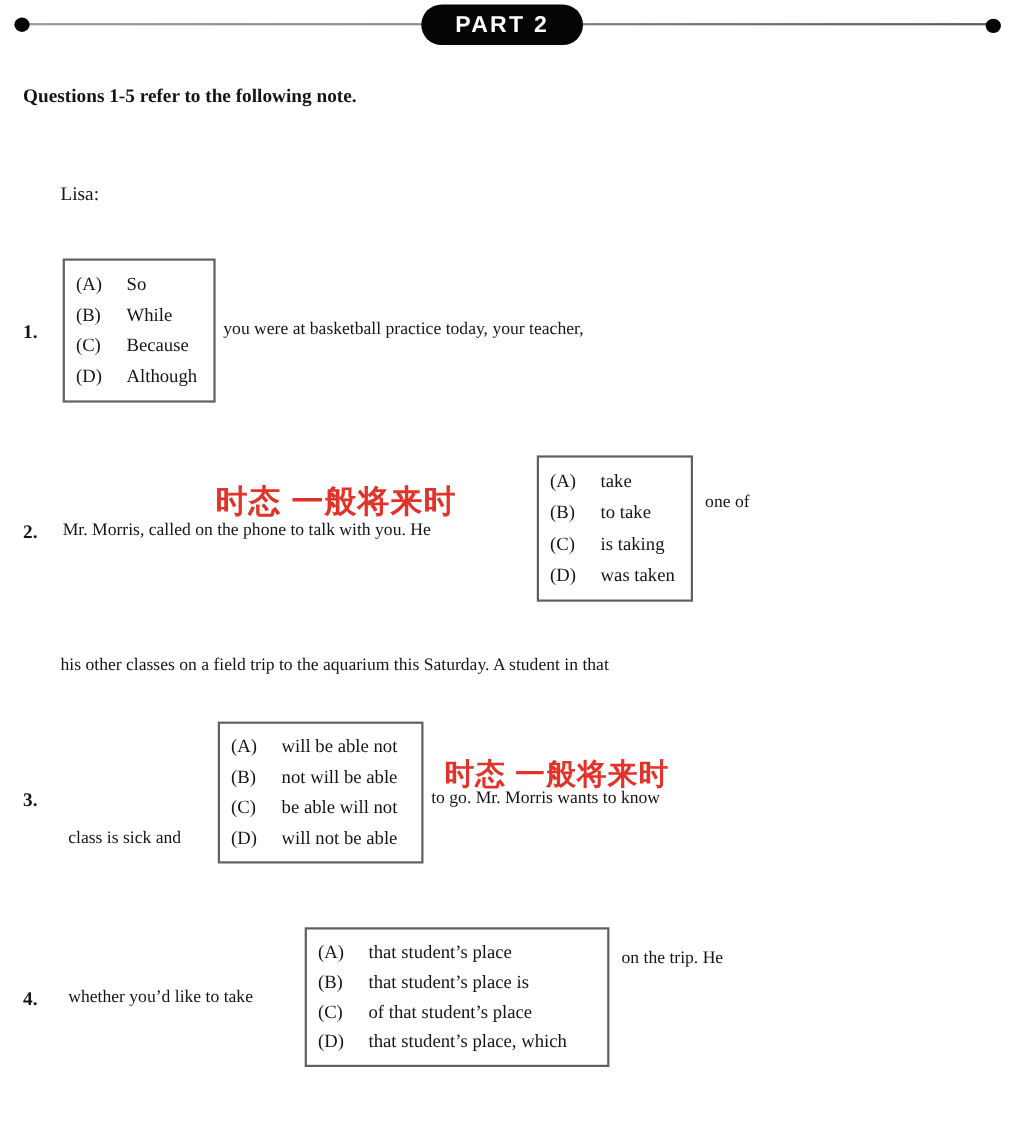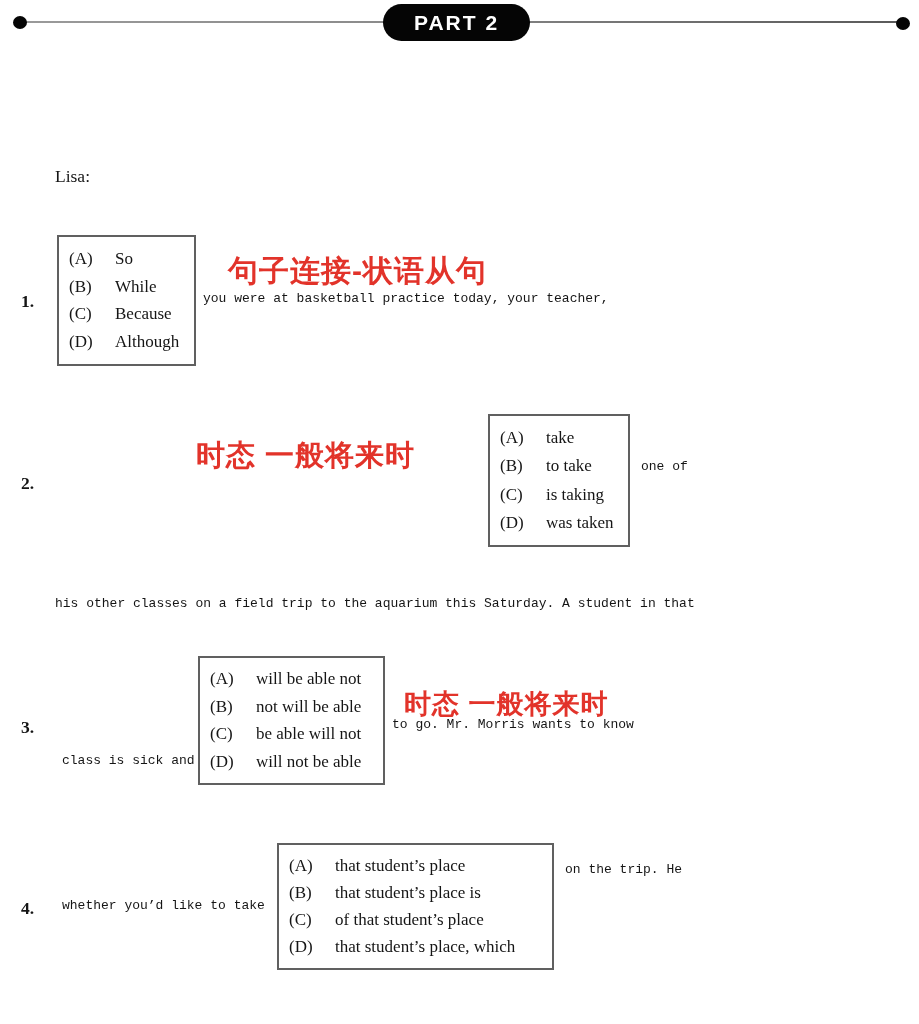"Questions 1-5 refer to the" div.heading { html: none -> <div>Questions 1-5 refer to the following note.</div> }
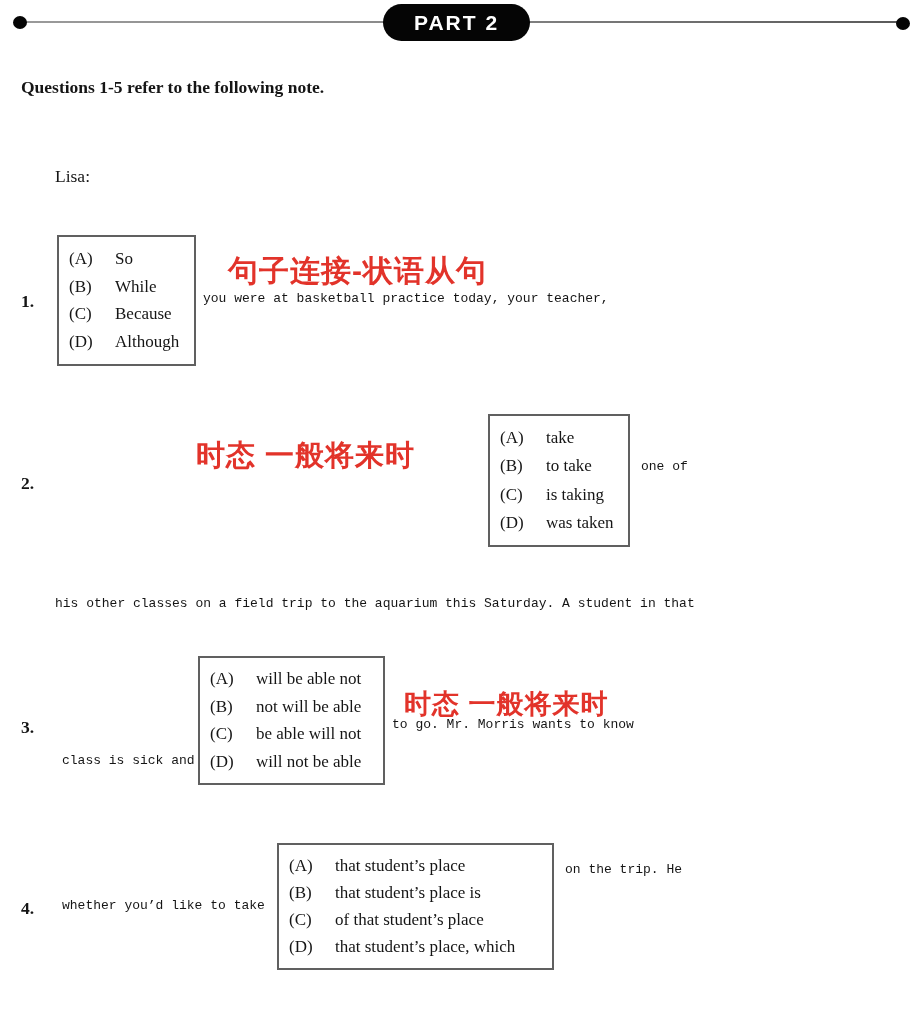"句子连接-状语从句" div.annot { html: <div>句子连接-状语从句</div> -> none }
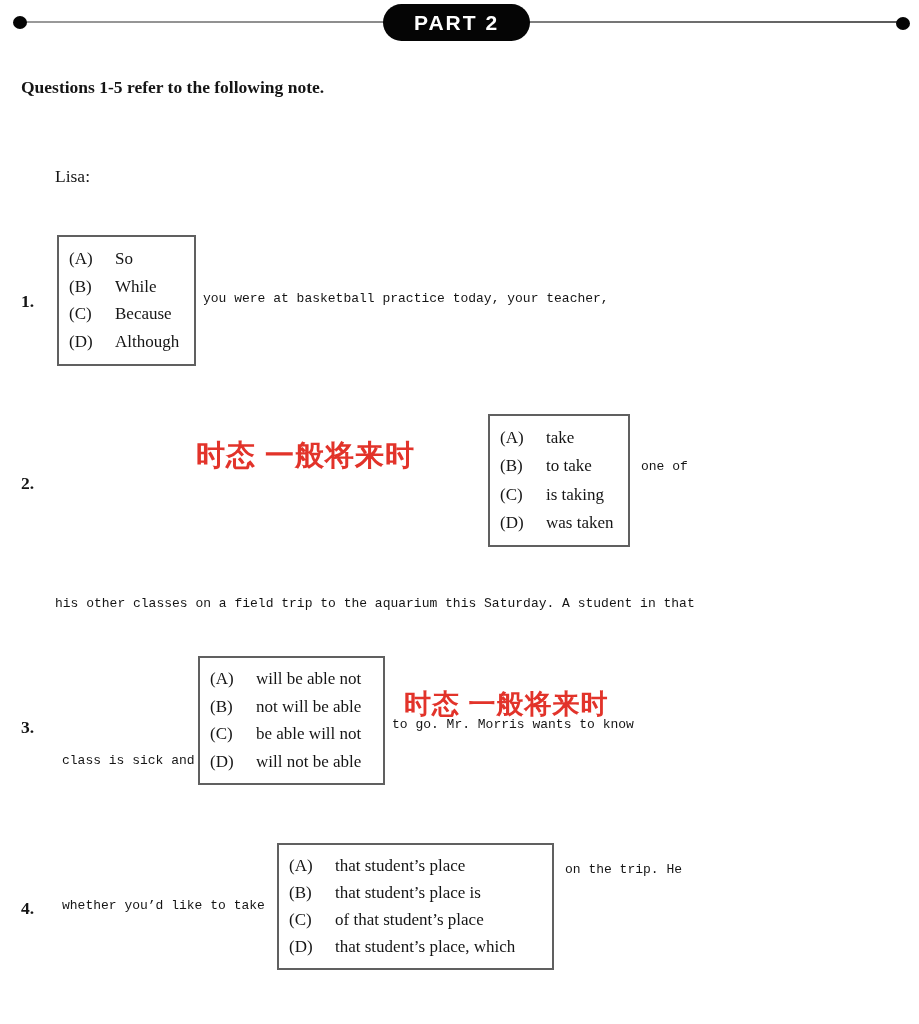"you were at basketball practice" .qtext { font-family: Liberation Mono, monospace -> none; font-size: 13px -> 16px }
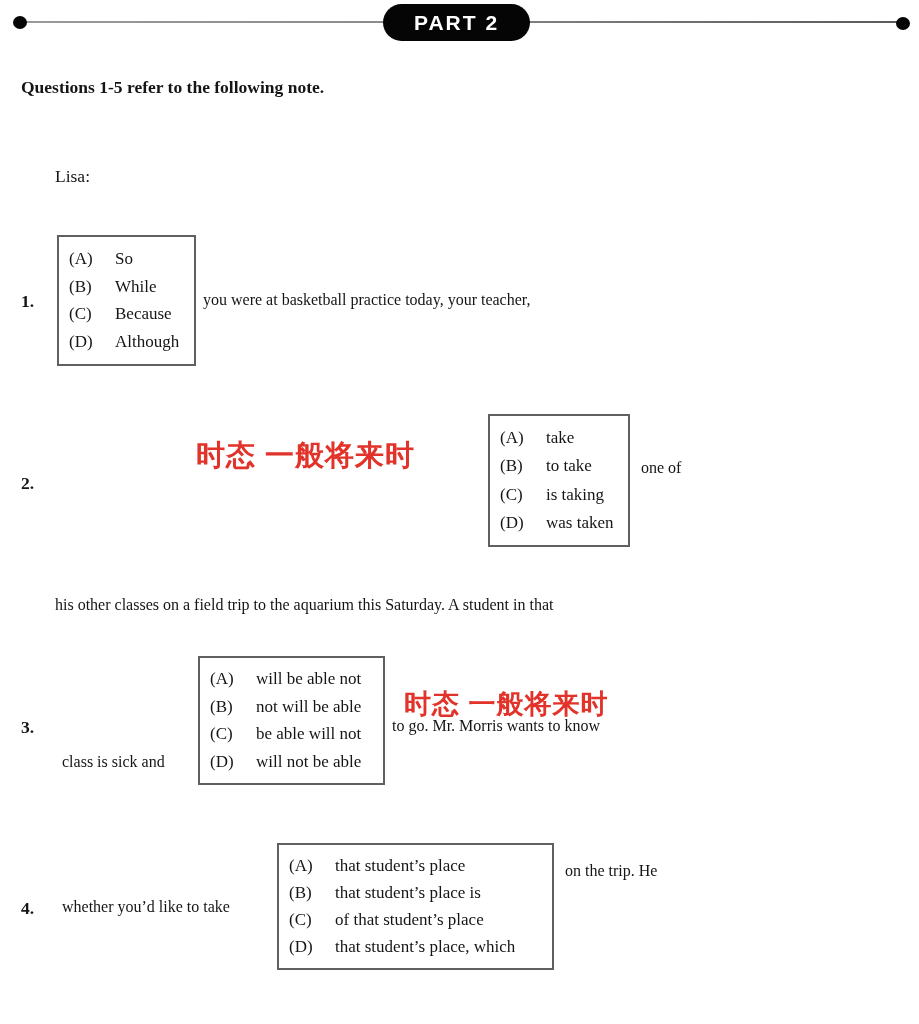"one of" .q2-post { top: 459px -> 448px }
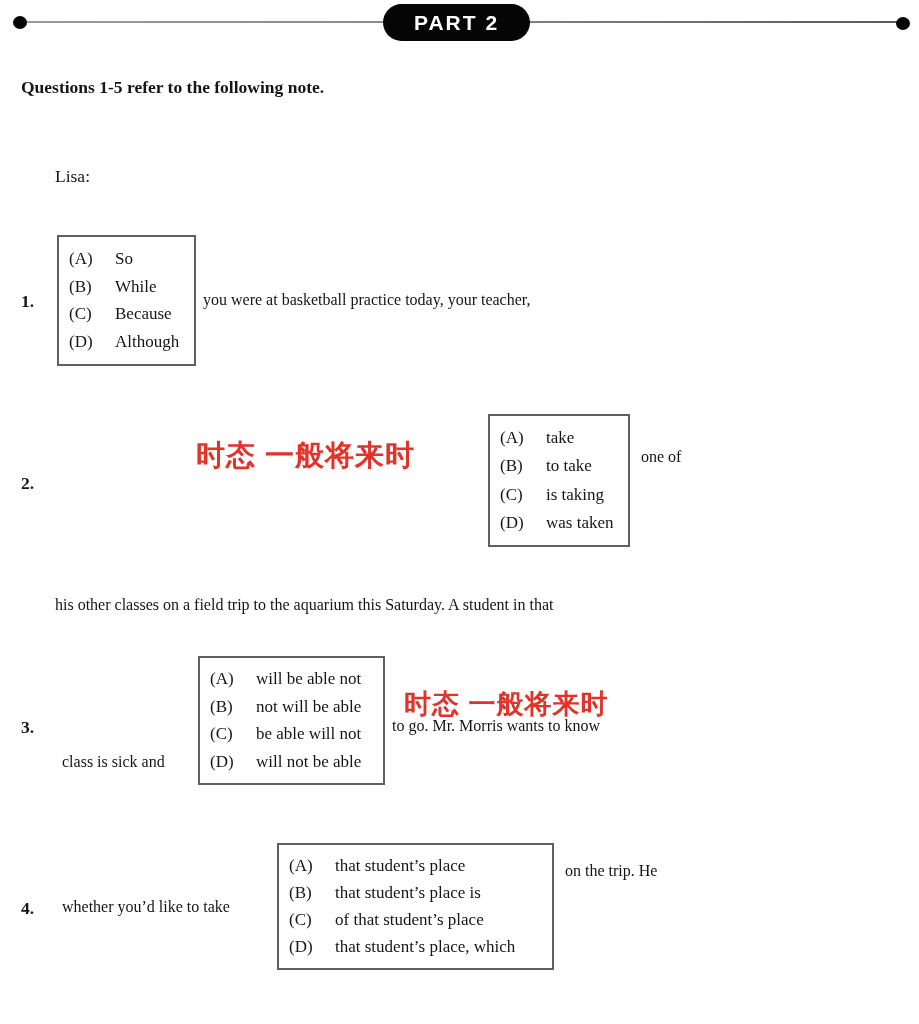"Mr. Morris, called on the" div.qtext { html: none -> <div>Mr. Morris, called on the phone to talk with you. He</div> }
